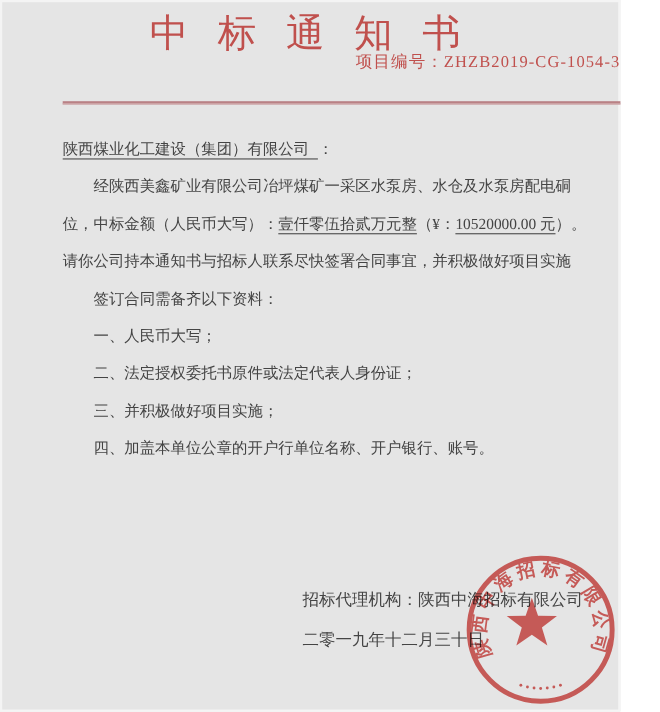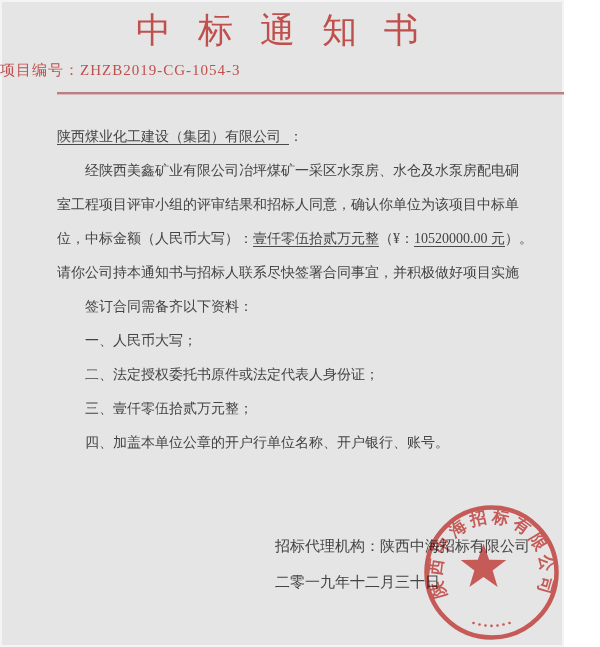"项目编号：ZHZB2019-CG-1054-3" .project-line { text-align: left -> right; top: 61px -> 47px }
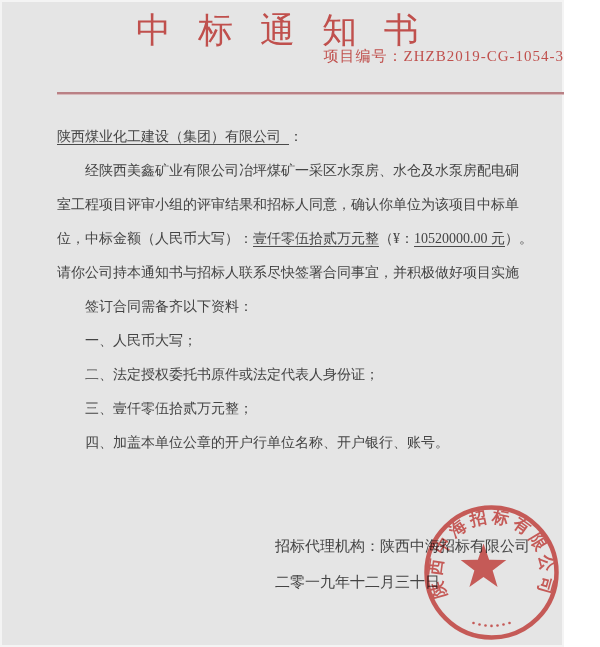"室工程项目评审小组的评审结果和招标人同意，确认你单位为该项目中标单" div.line { html: <div>室工程项目评审小组的评审结果和招标人同意，确认你单位为该项目中标单</div> -> none }
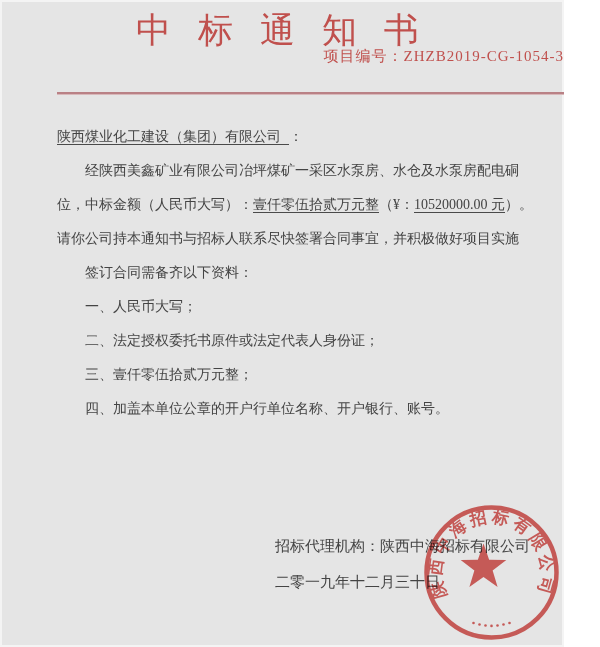"三、壹仟零伍拾贰万元整；" div.line { text: 壹仟零伍拾贰万元整 -> 并积极做好项目实施 }
